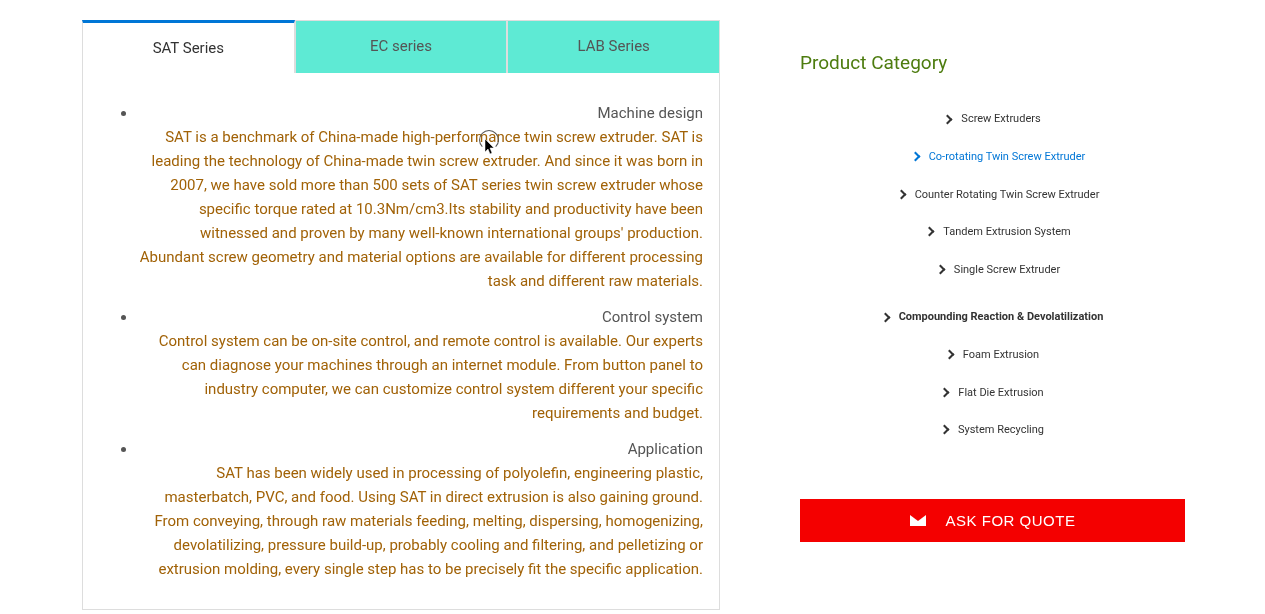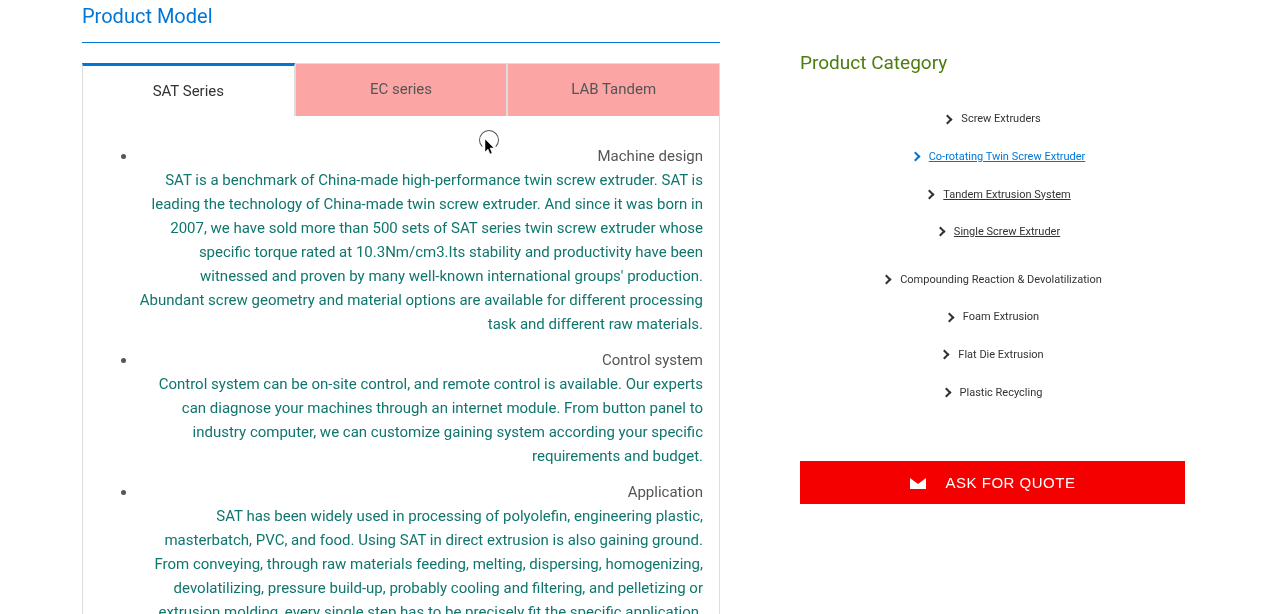"Product Model" h2.section-title { html: <h2>Product Model</h2> -> none }
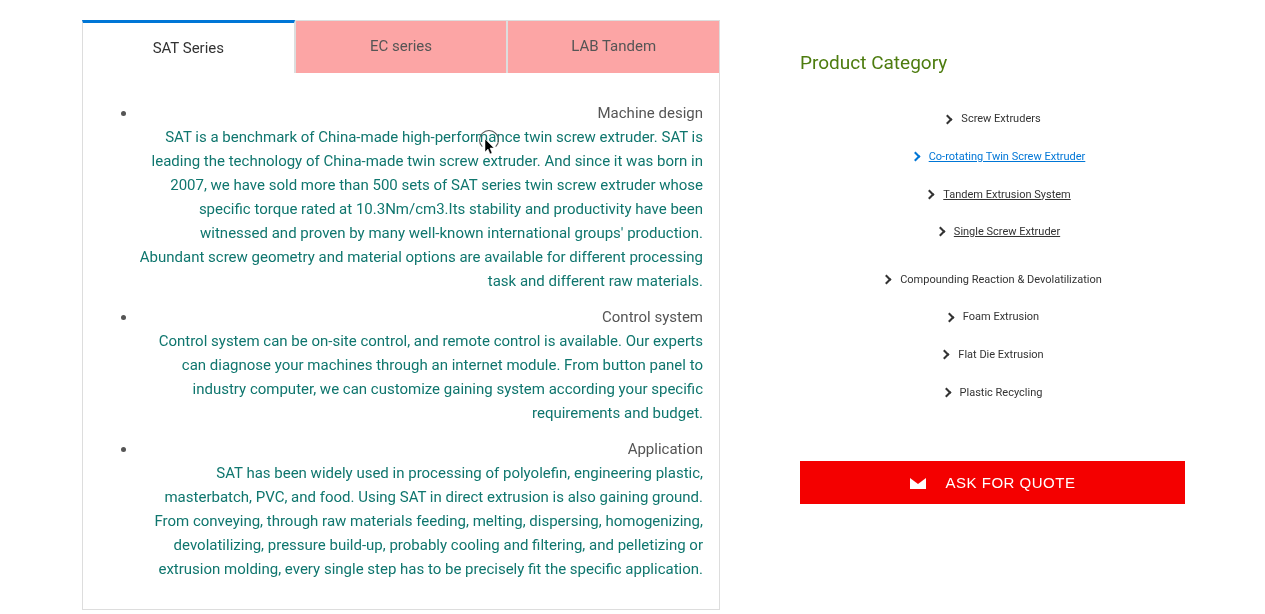"EC series" .tab { background: #fca5a5 -> #5eead4 }
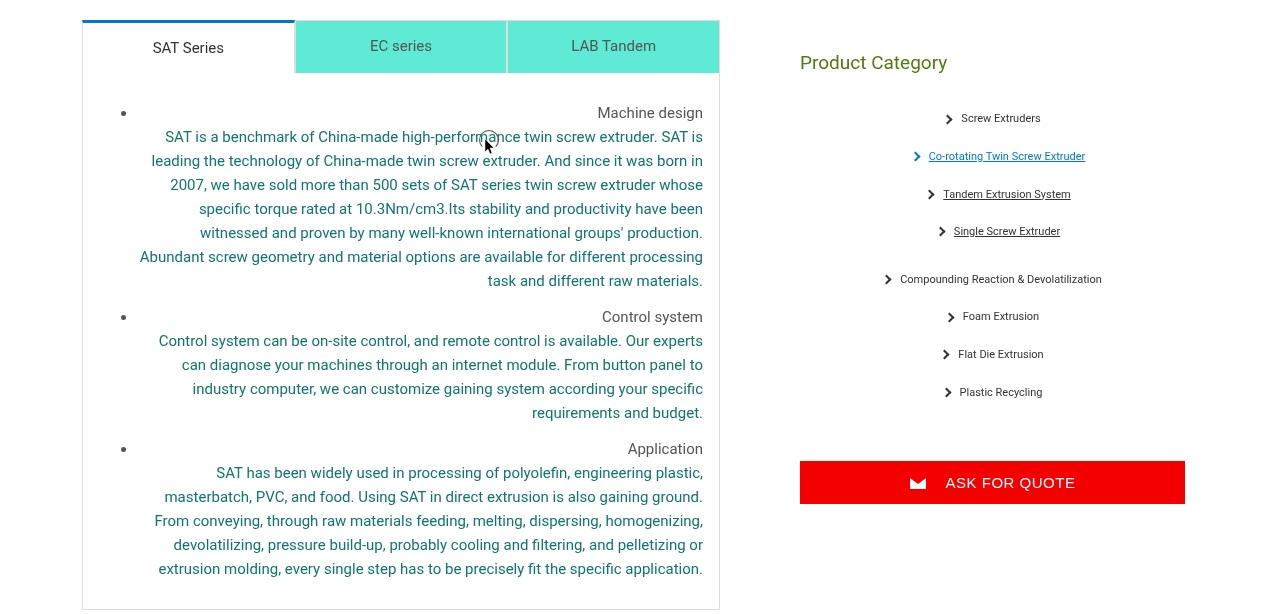"LAB Tandem" div.tab { text: Tandem -> Series }
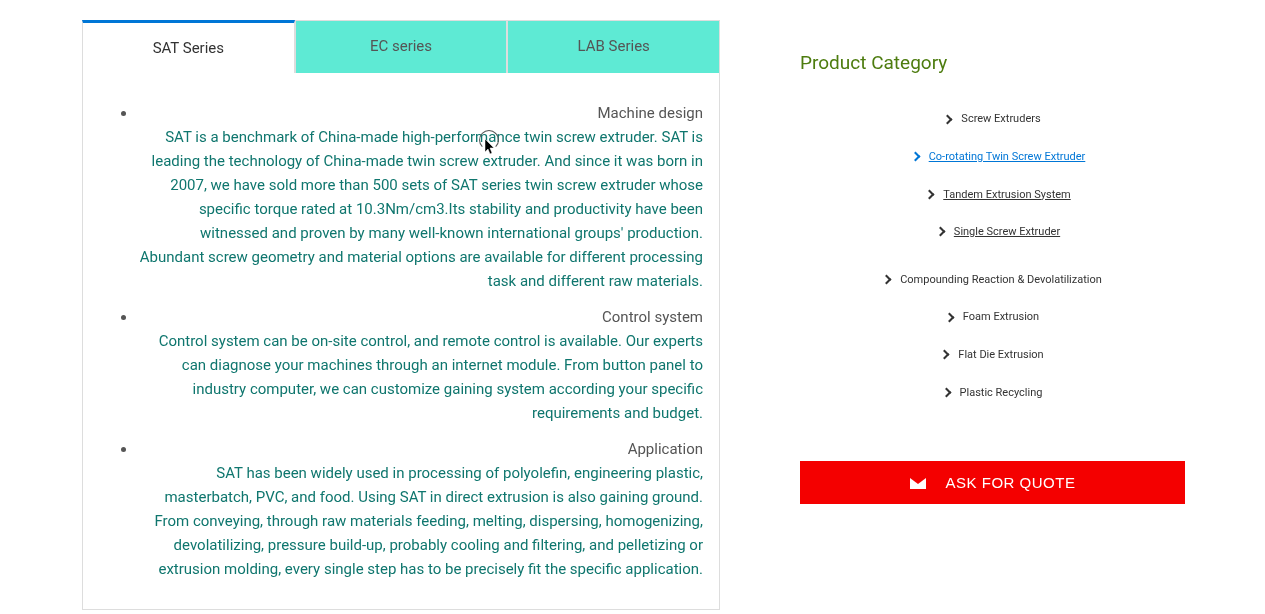"SAT is a benchmark of" .item-body { color: #0f766e -> #a16207 }
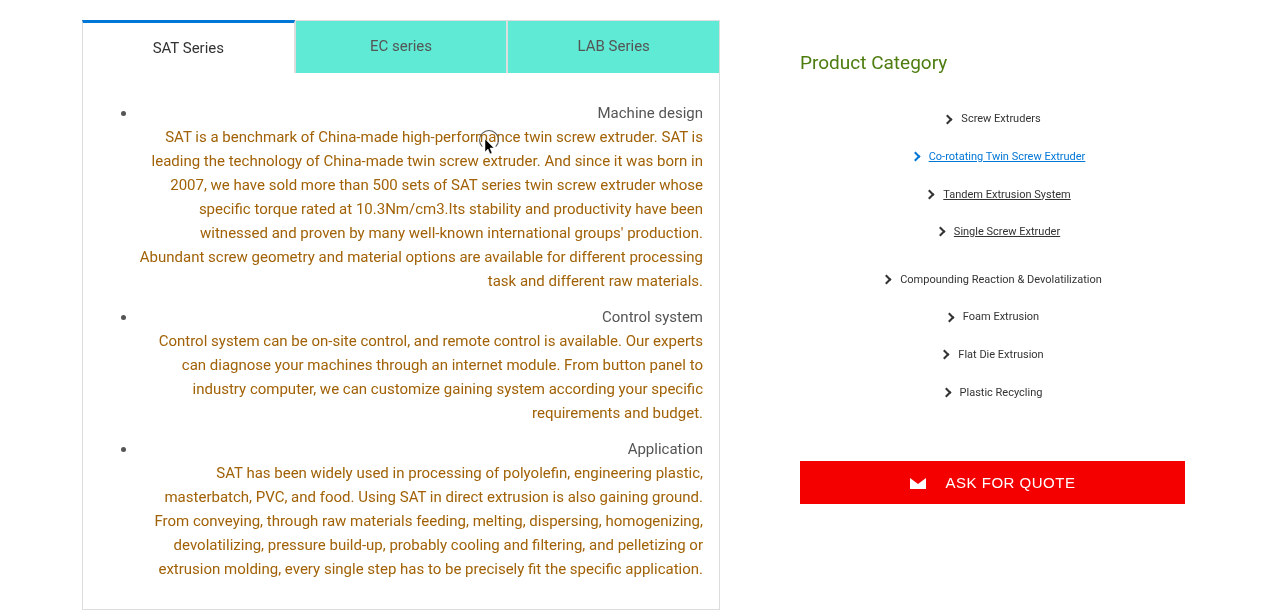"Co-rotating Twin Screw Extruder" .cat-item.sub { text-decoration: underline -> none }
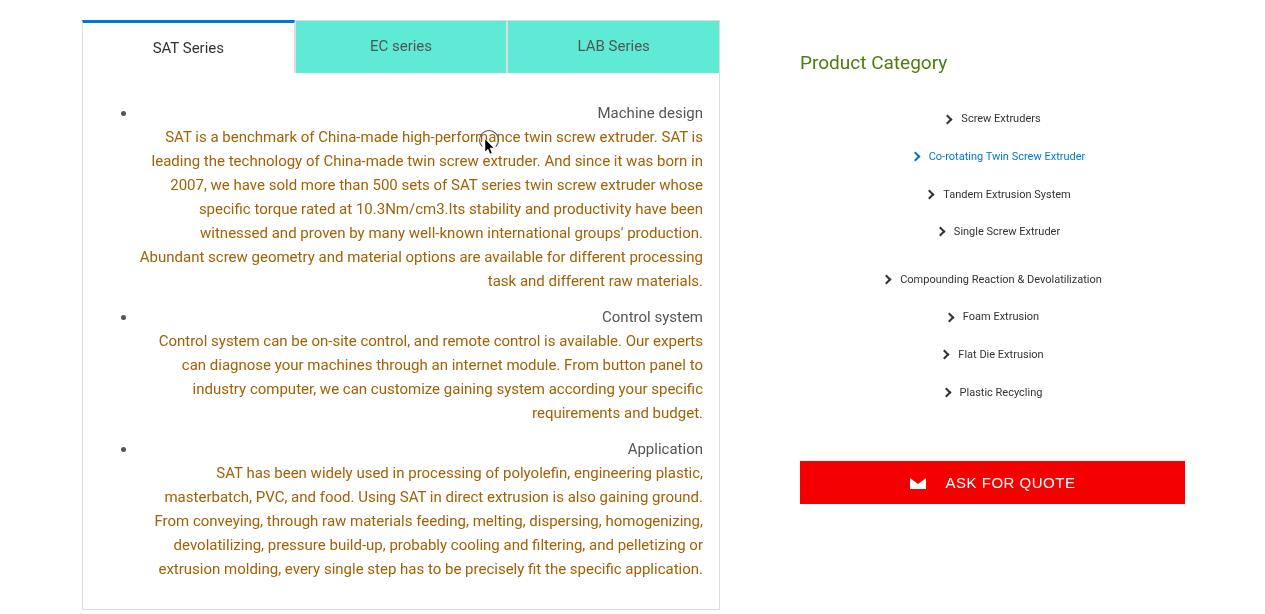"Counter Rotating Twin Screw Extruder" li.cat-item { html: none -> <li> <span></span> <span>Counter Rotating Twin Screw Extruder</span> </li> }
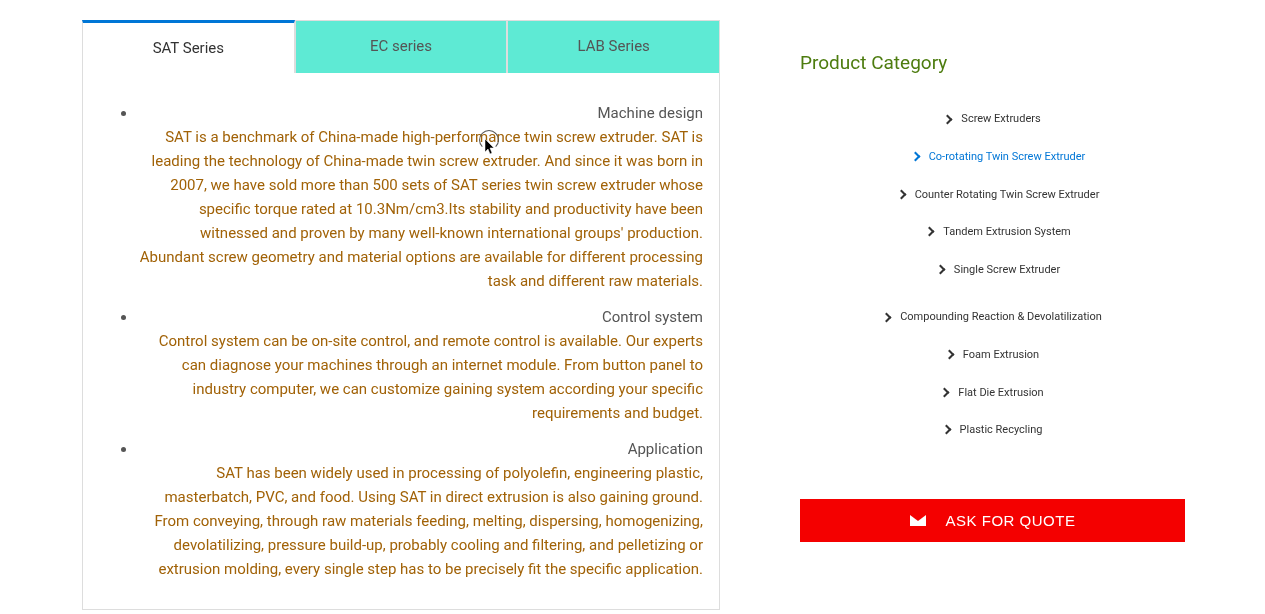"Compounding Reaction & Devolatilization" li.cat-item { font-weight: none -> bold }
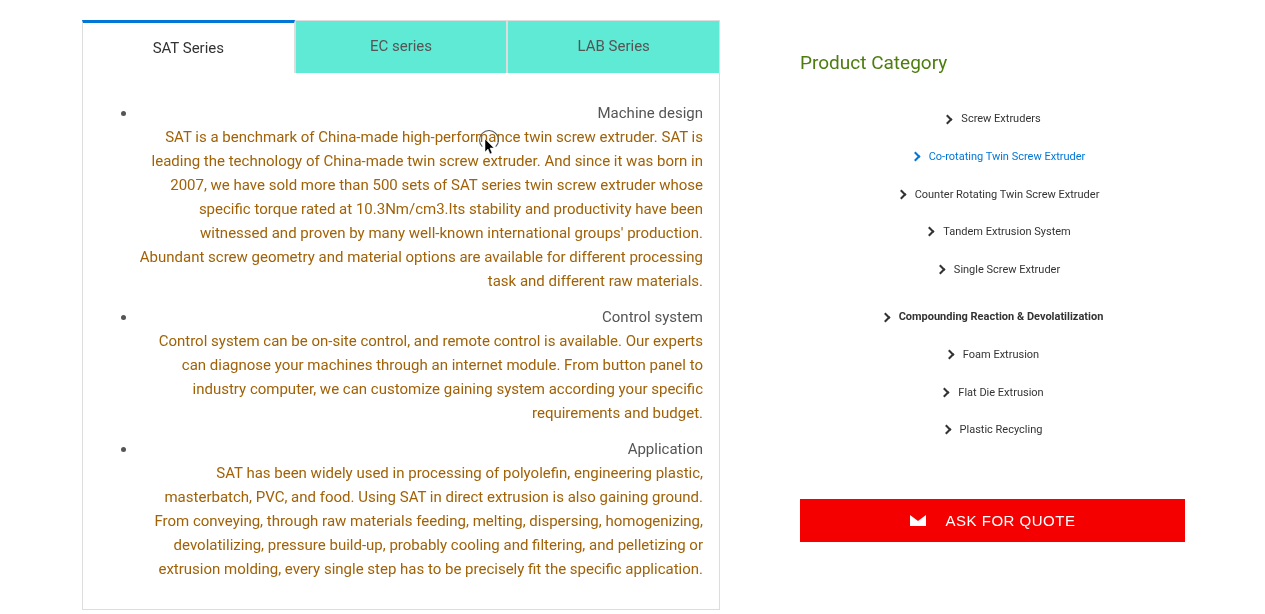"Control system can be on-site" span.item-body { text: gaining system according -> control system different }
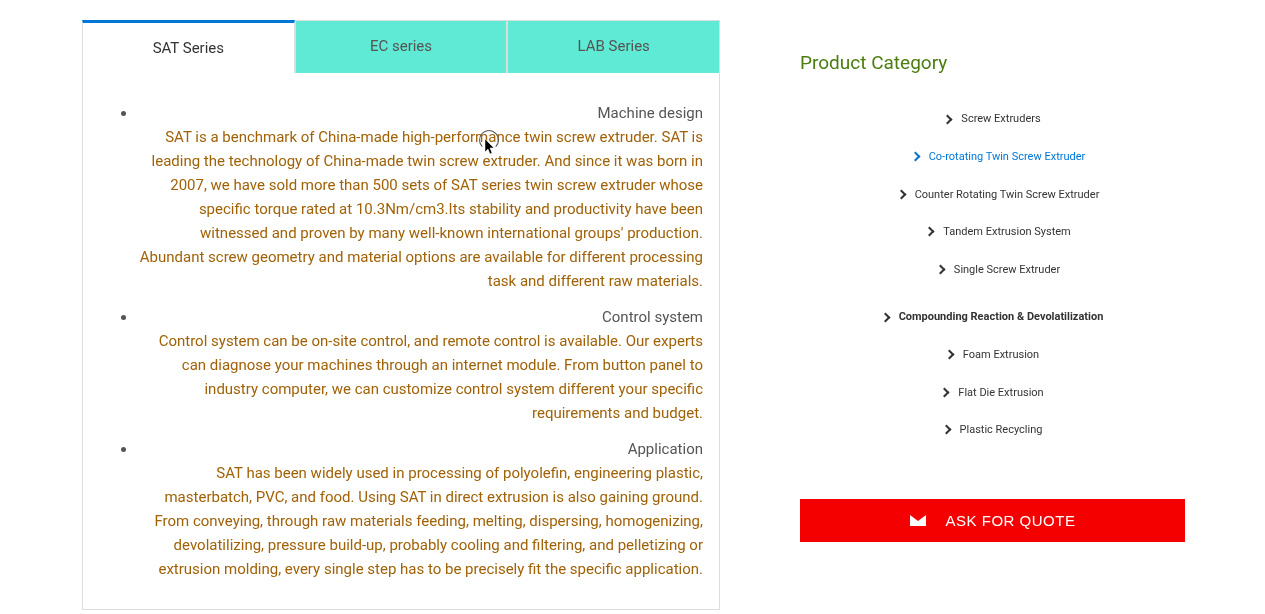"Plastic Recycling" span { text: Plastic -> System }
